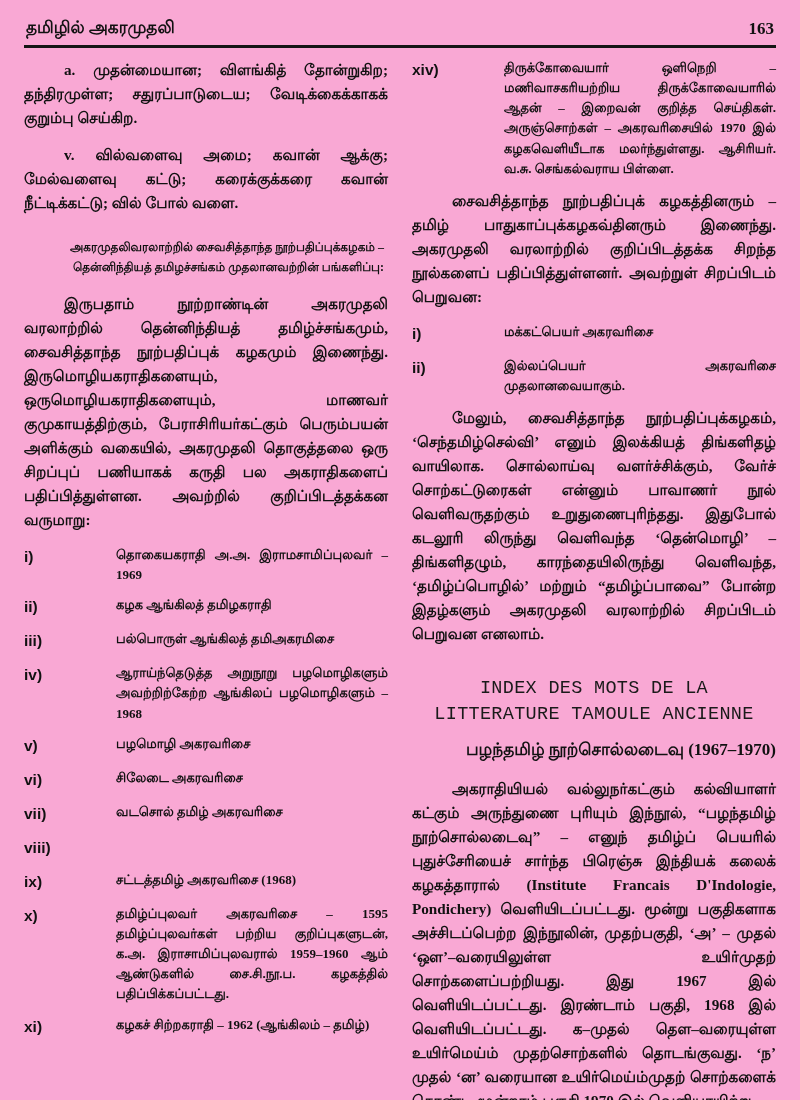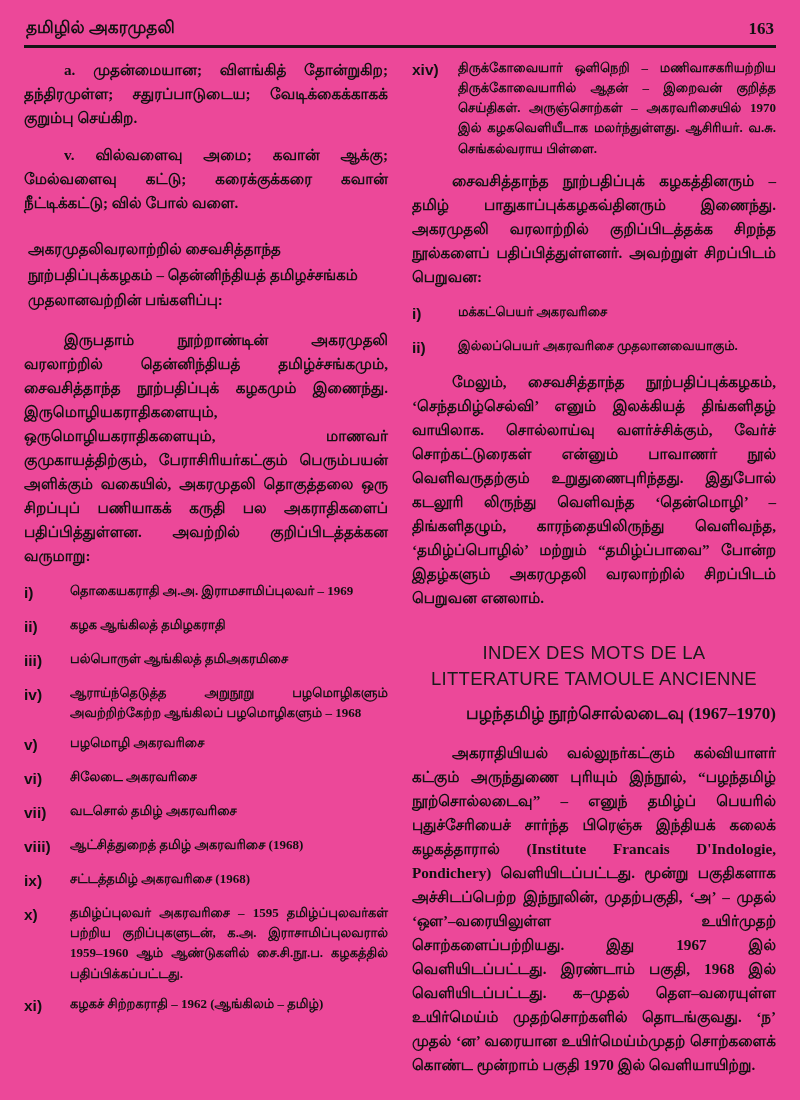"தமிழில் அகரமுதலி" .page { background: #ec4899 -> #f9a8d4 }
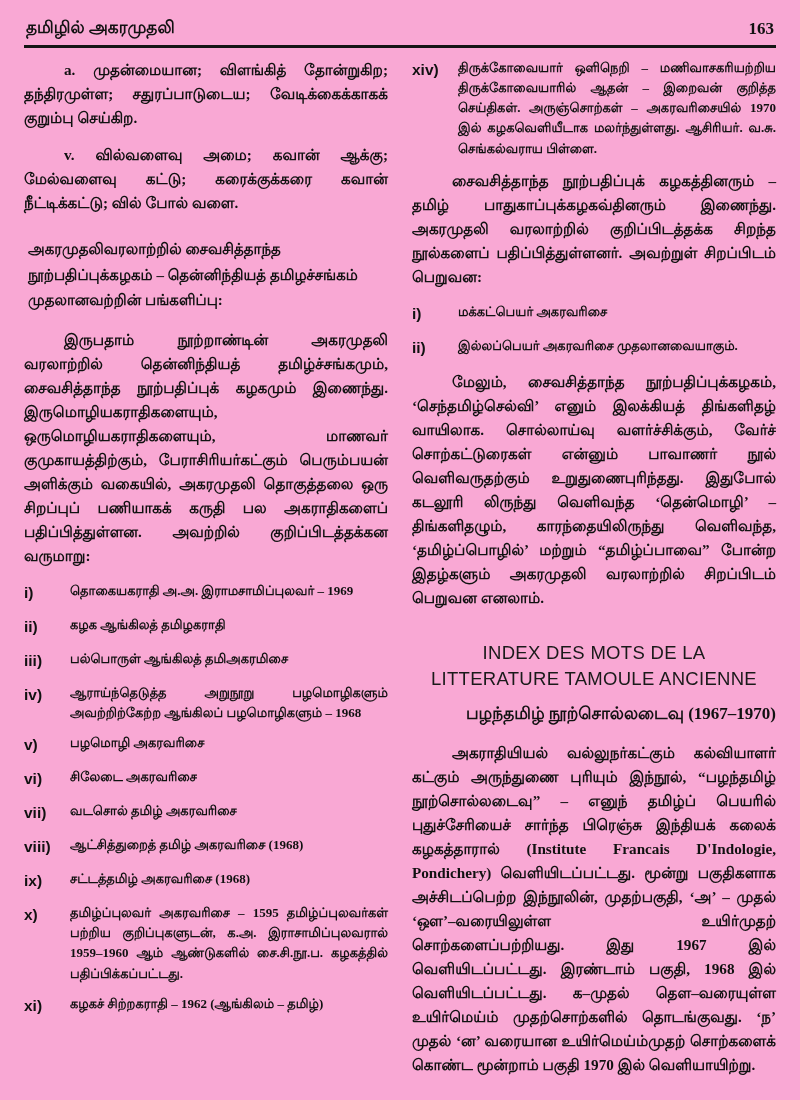"xiv)" .list-item { gap: none -> 46px }
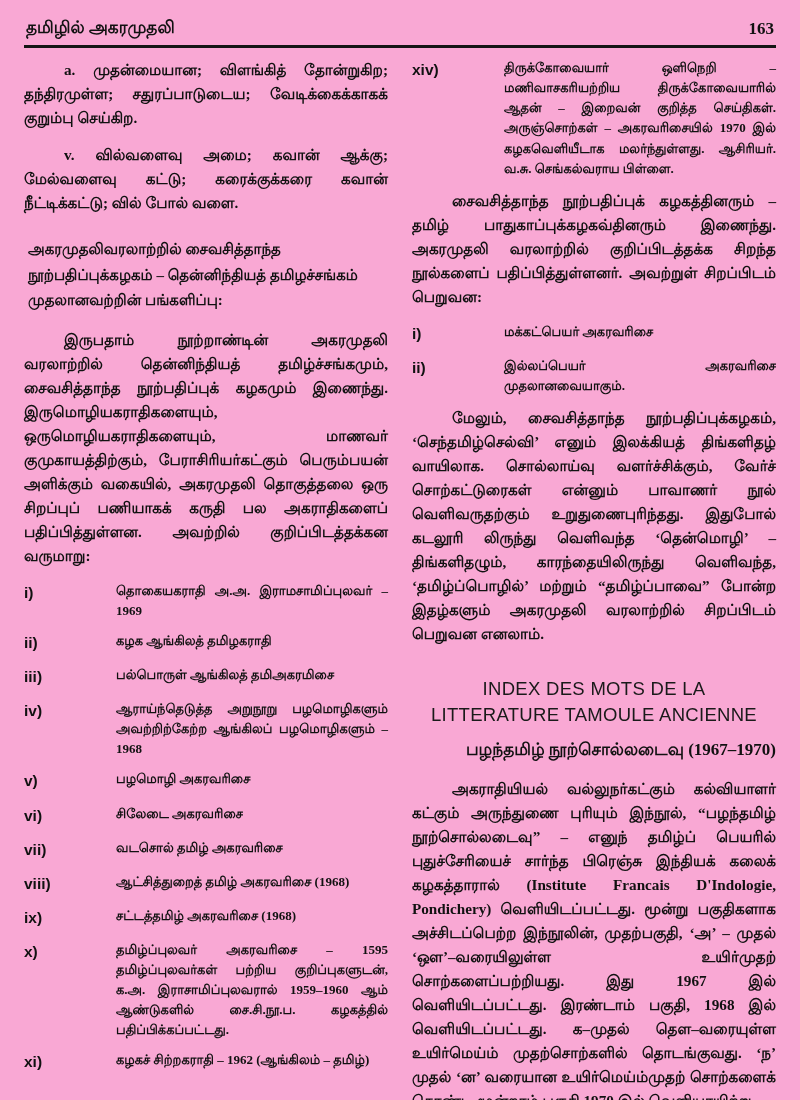"அகரமுதலிவரலாற்றில் சைவசித்தாந்த" .section-heading { font-size: 15px -> 12px; text-align: left -> right }
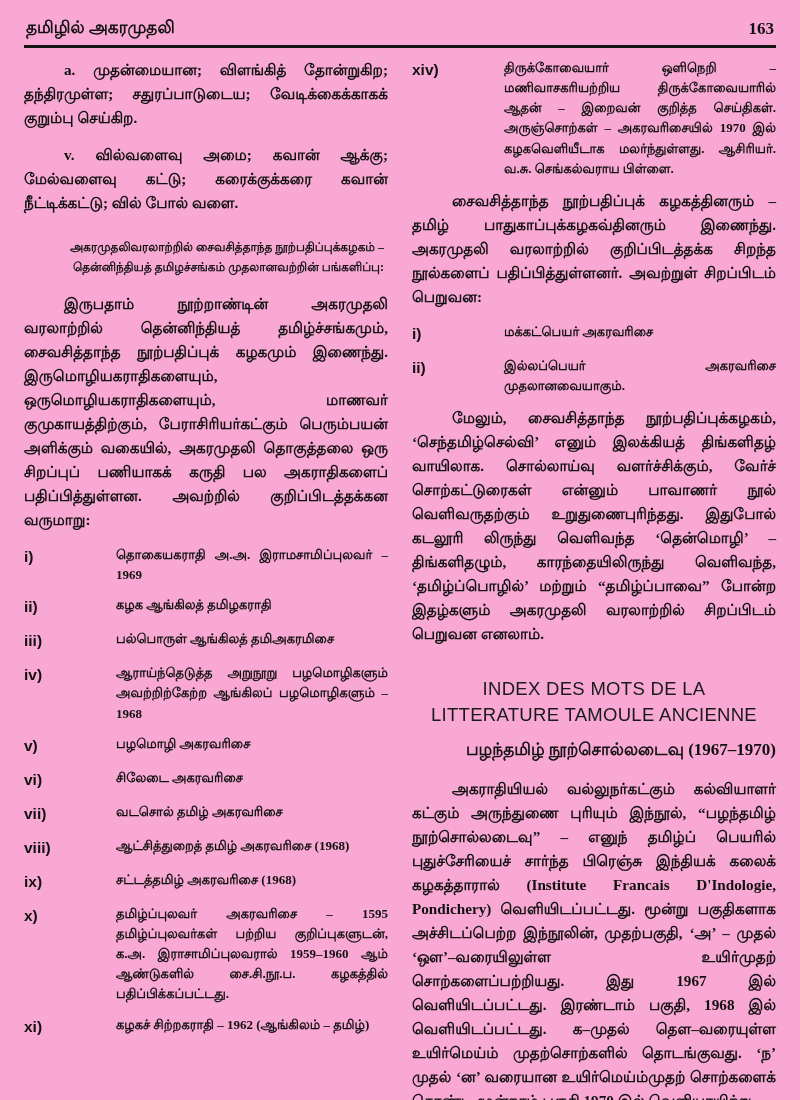"INDEX DES MOTS DE LA" .index-heading { font-family: Liberation Sans, sans-serif -> Liberation Mono, monospace }
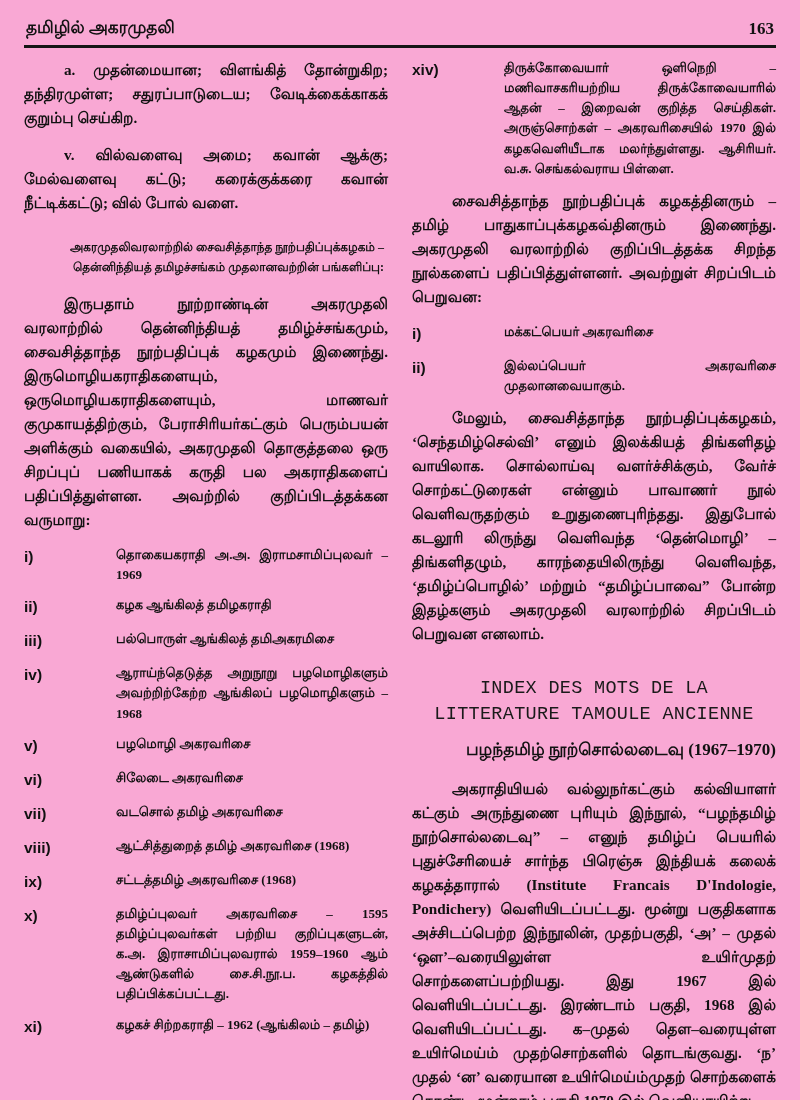"ஆட்சித்துறைத் தமிழ் அகரவரிசை (1968)" span.list-text { html: <span>ஆட்சித்துறைத் தமிழ் அகரவரிசை (1968)</span> -> none }
